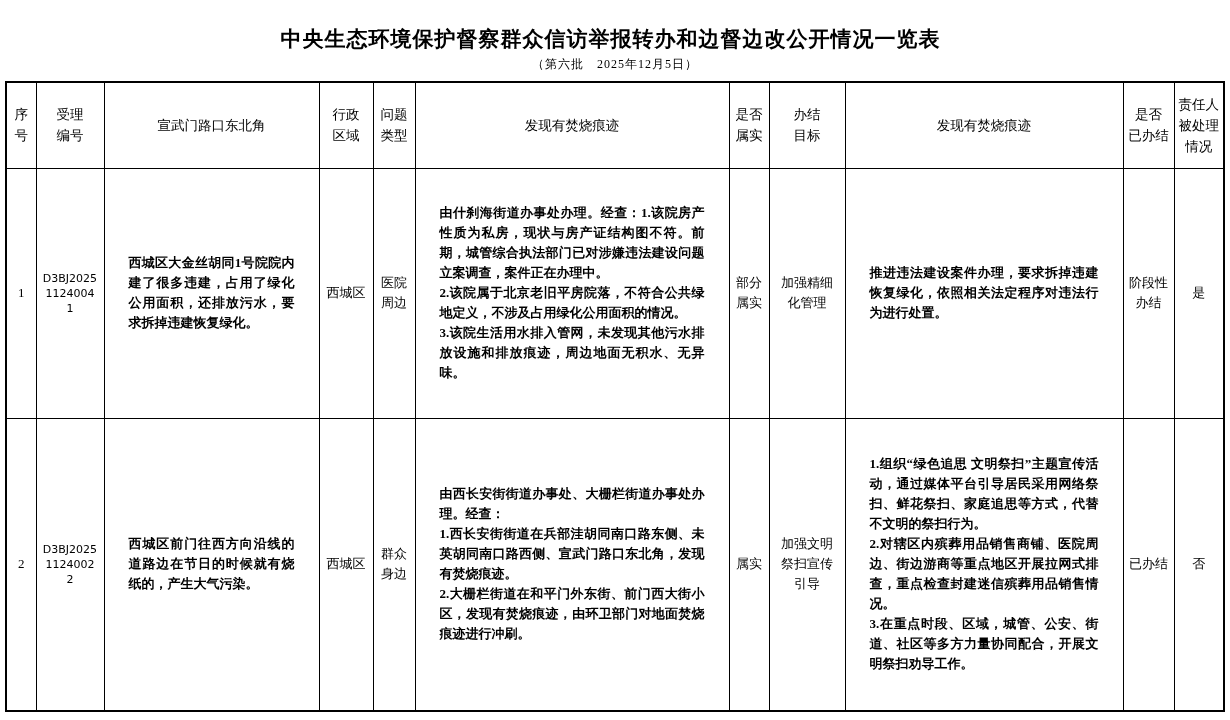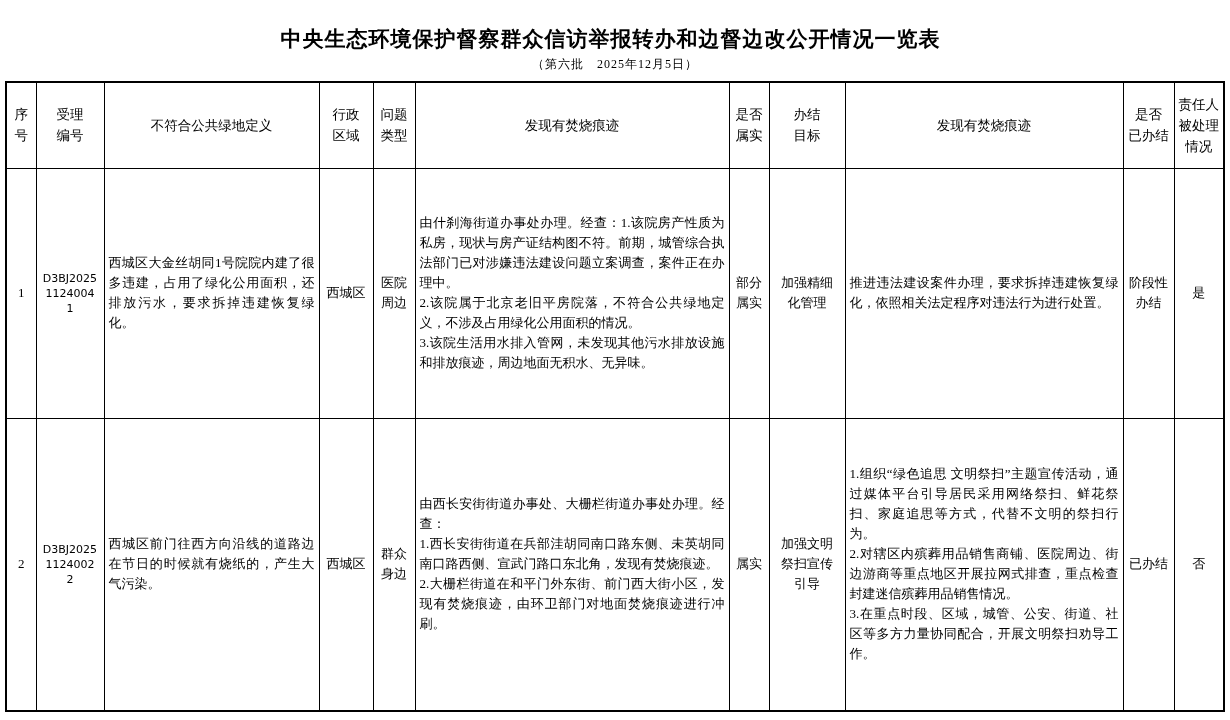"不符合公共绿地定义" th { text: 不符合公共绿地定义 -> 宣武门路口东北角 }
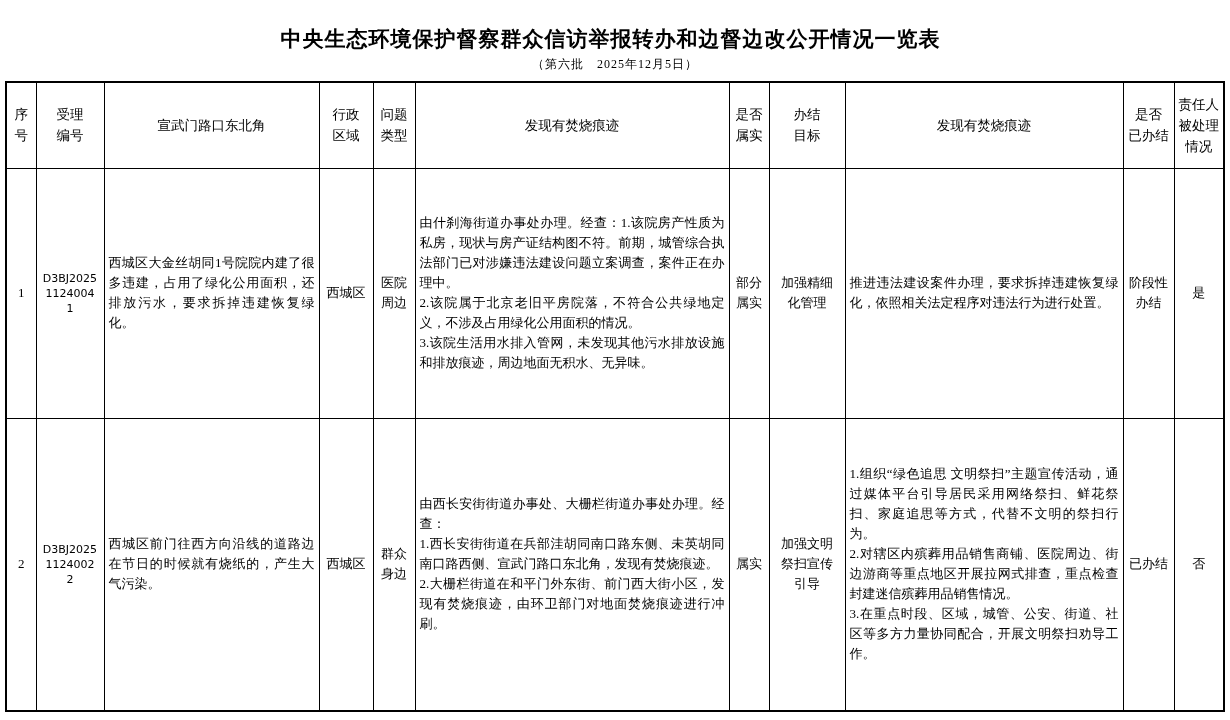"由什刹海街道办事处办理。经查：1.该院房产性质为私房，现状与房产证结构图不符。前" td.cell-problem, td.cell-investigation, td.cell-handling { font-weight: none -> bold; padding: 6px 4px -> 6px 24px }
